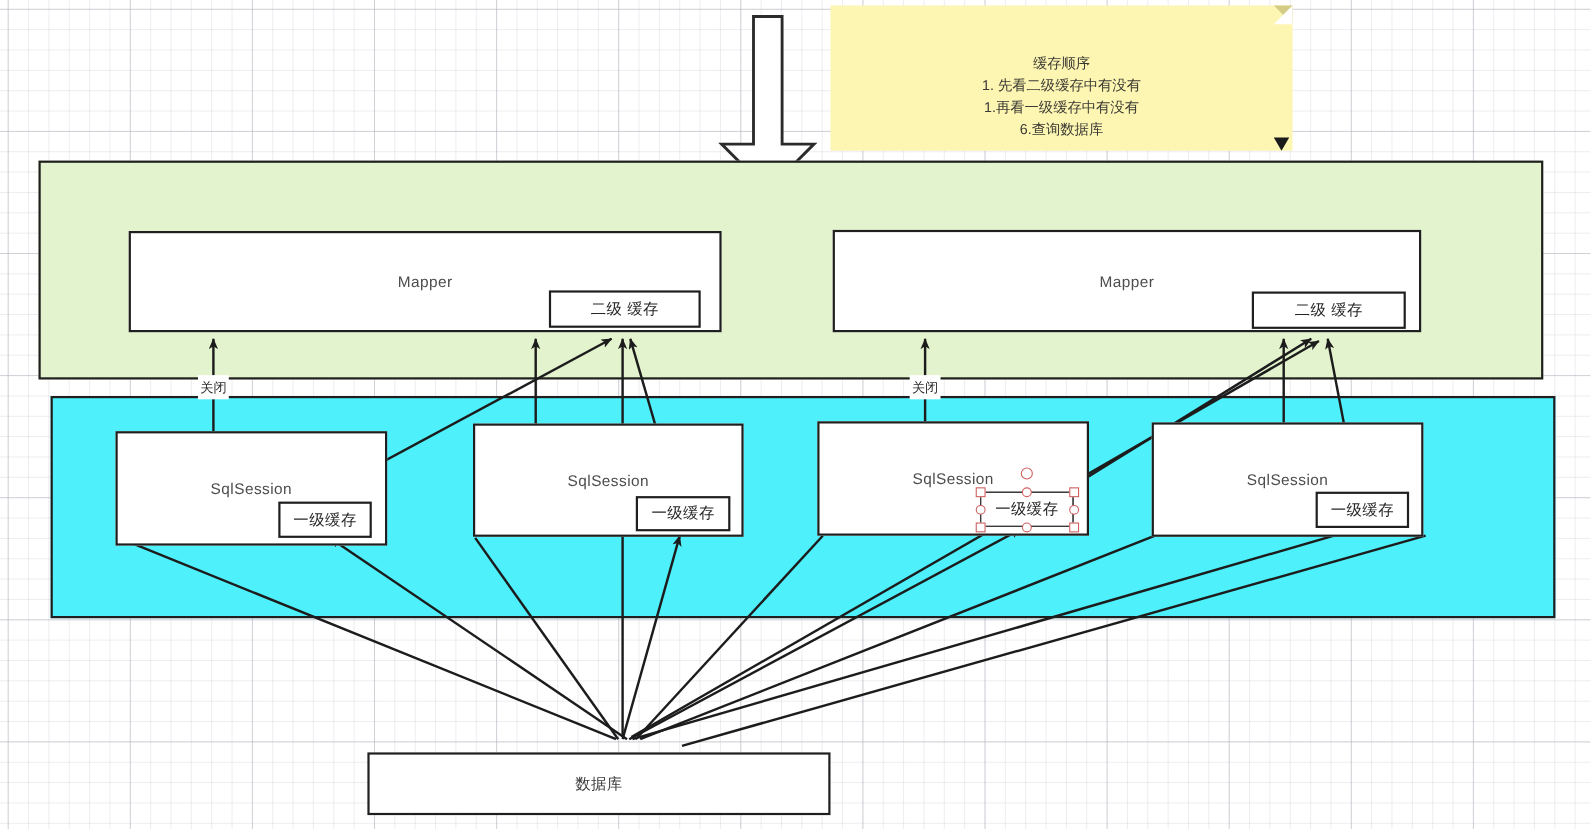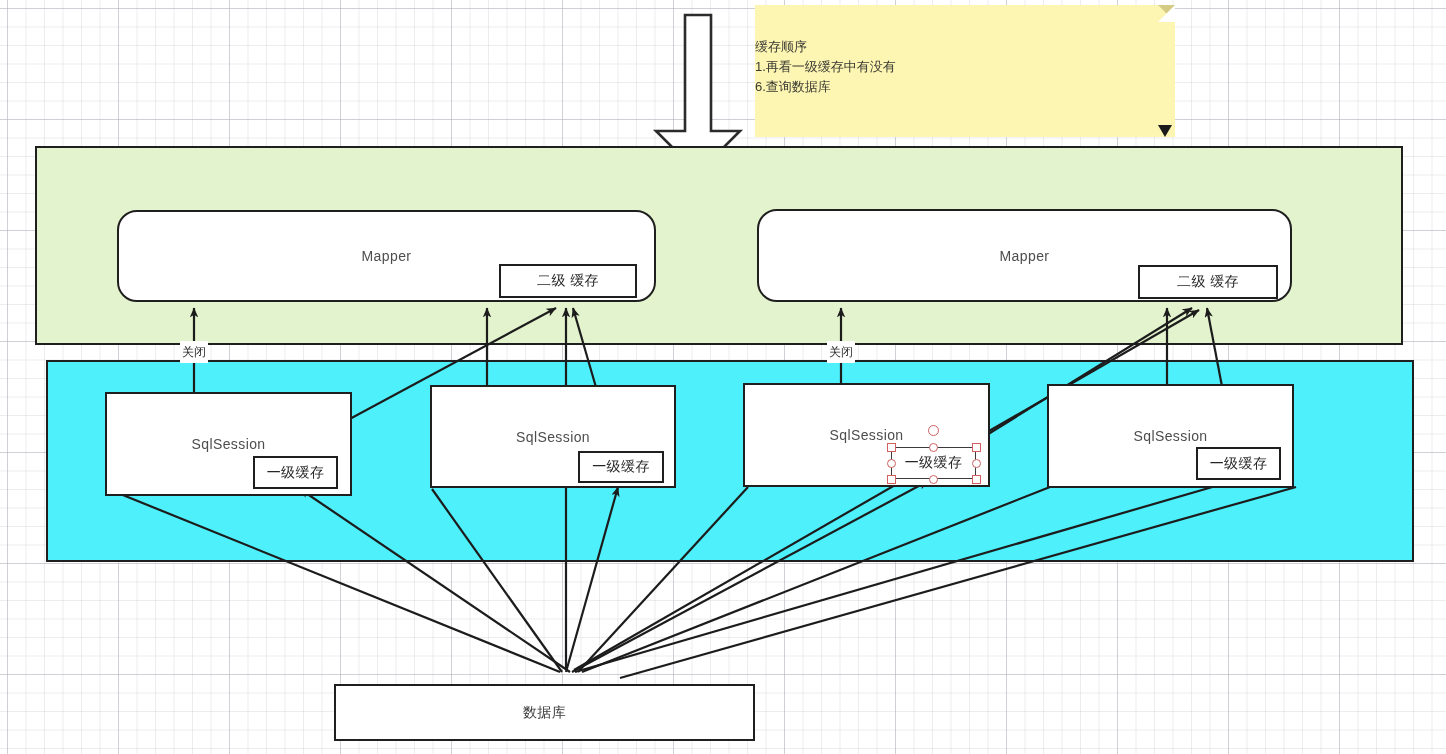"缓存顺序" #note { padding-top: 32px -> 43px; text-align: none -> center }
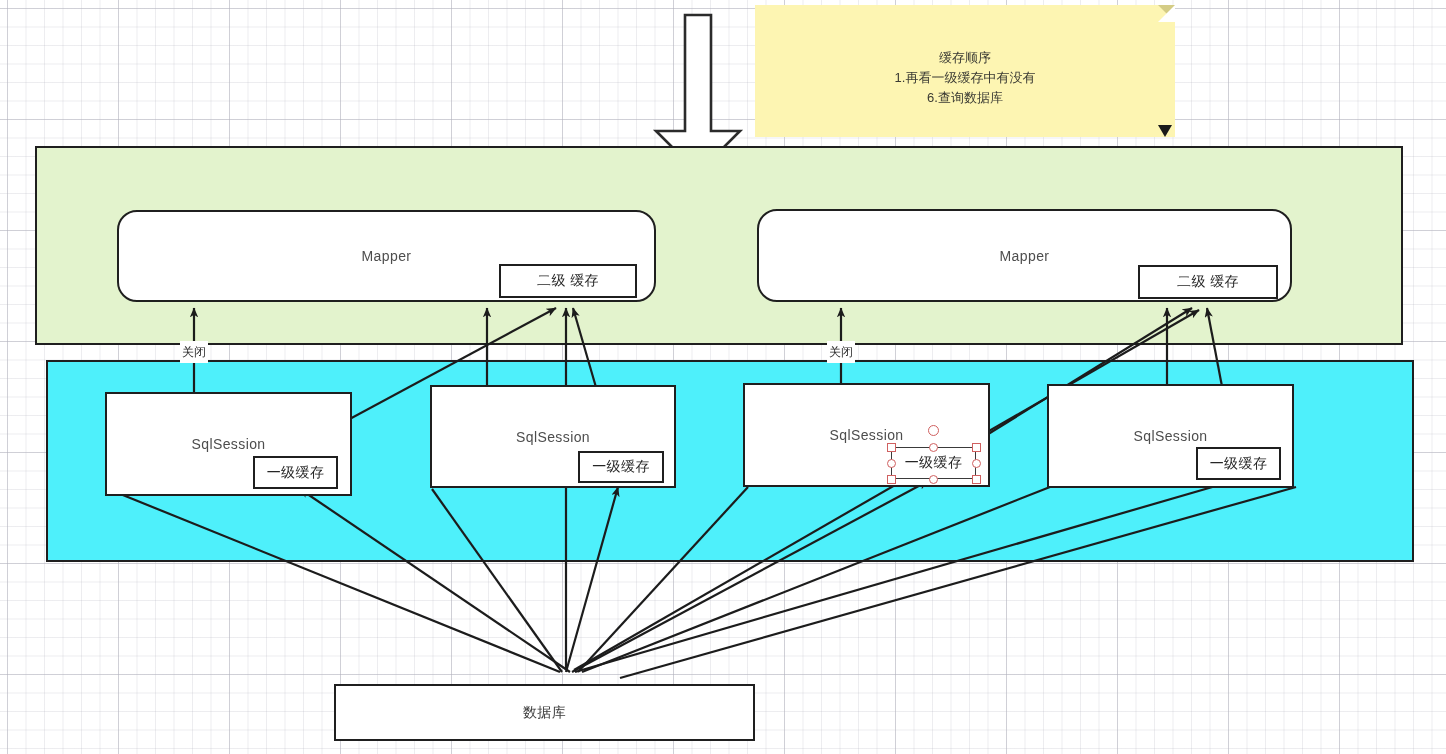"1. 先看二级缓存中有没有" span.nline { html: none -> <span>1. 先看二级缓存中有没有</span> }
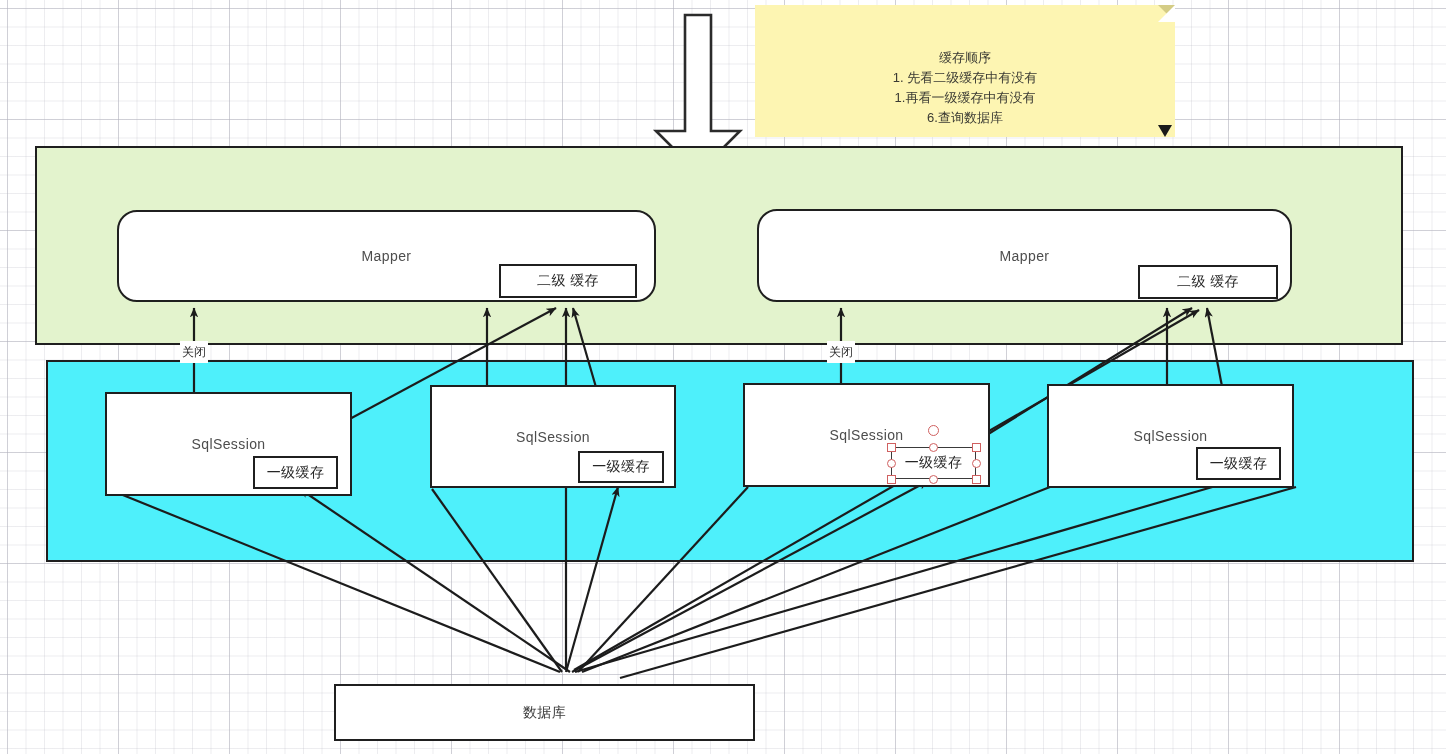"Mapper" .mapper { border-radius: 20px -> none }
